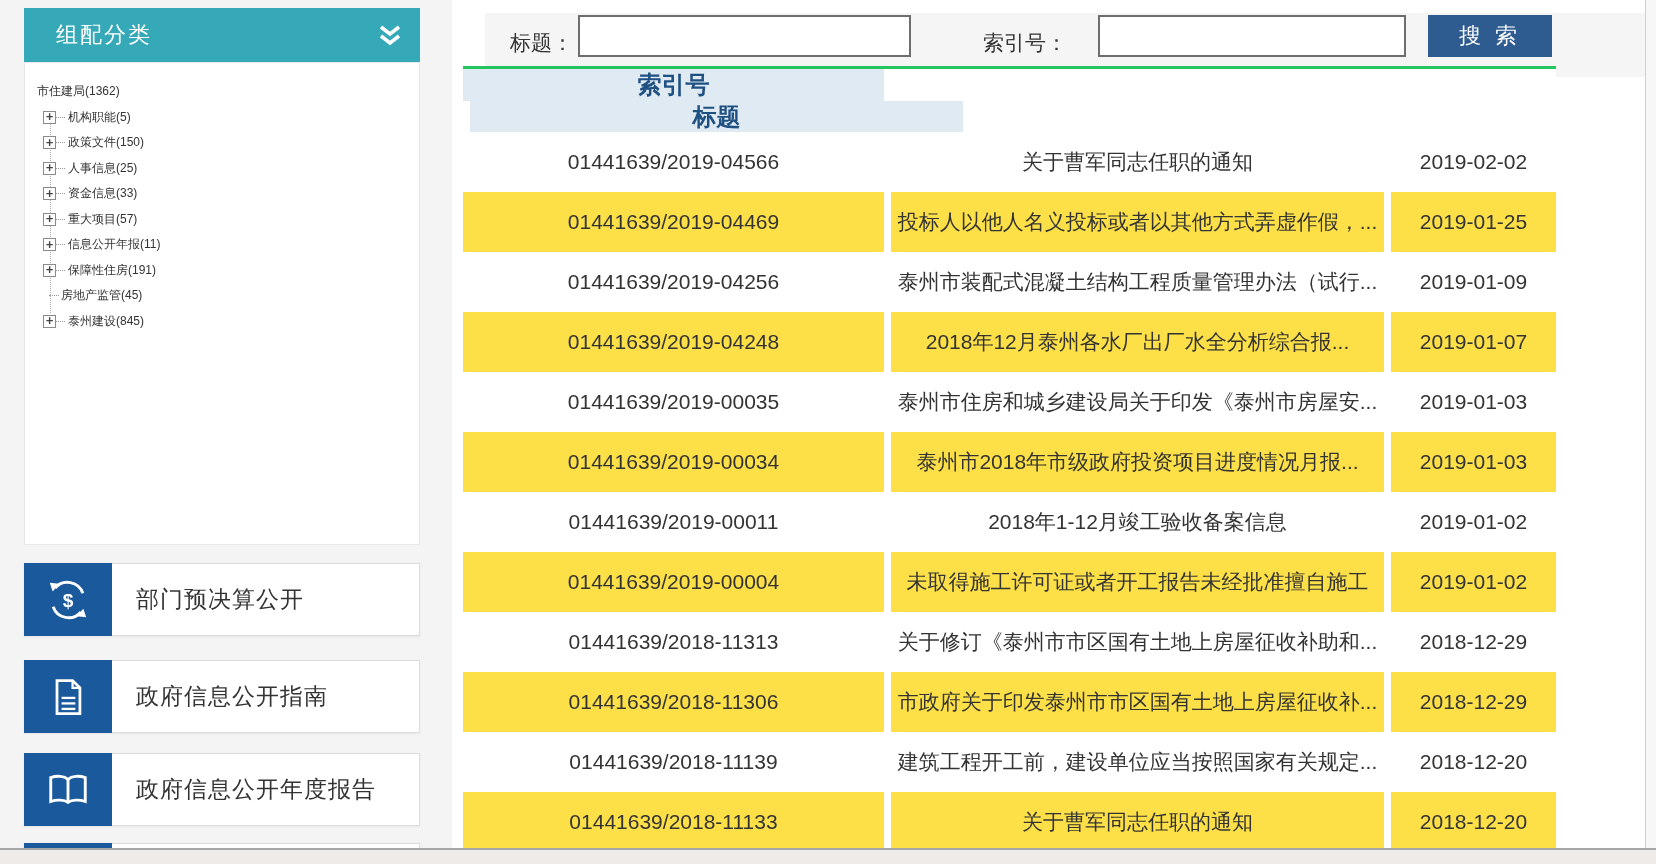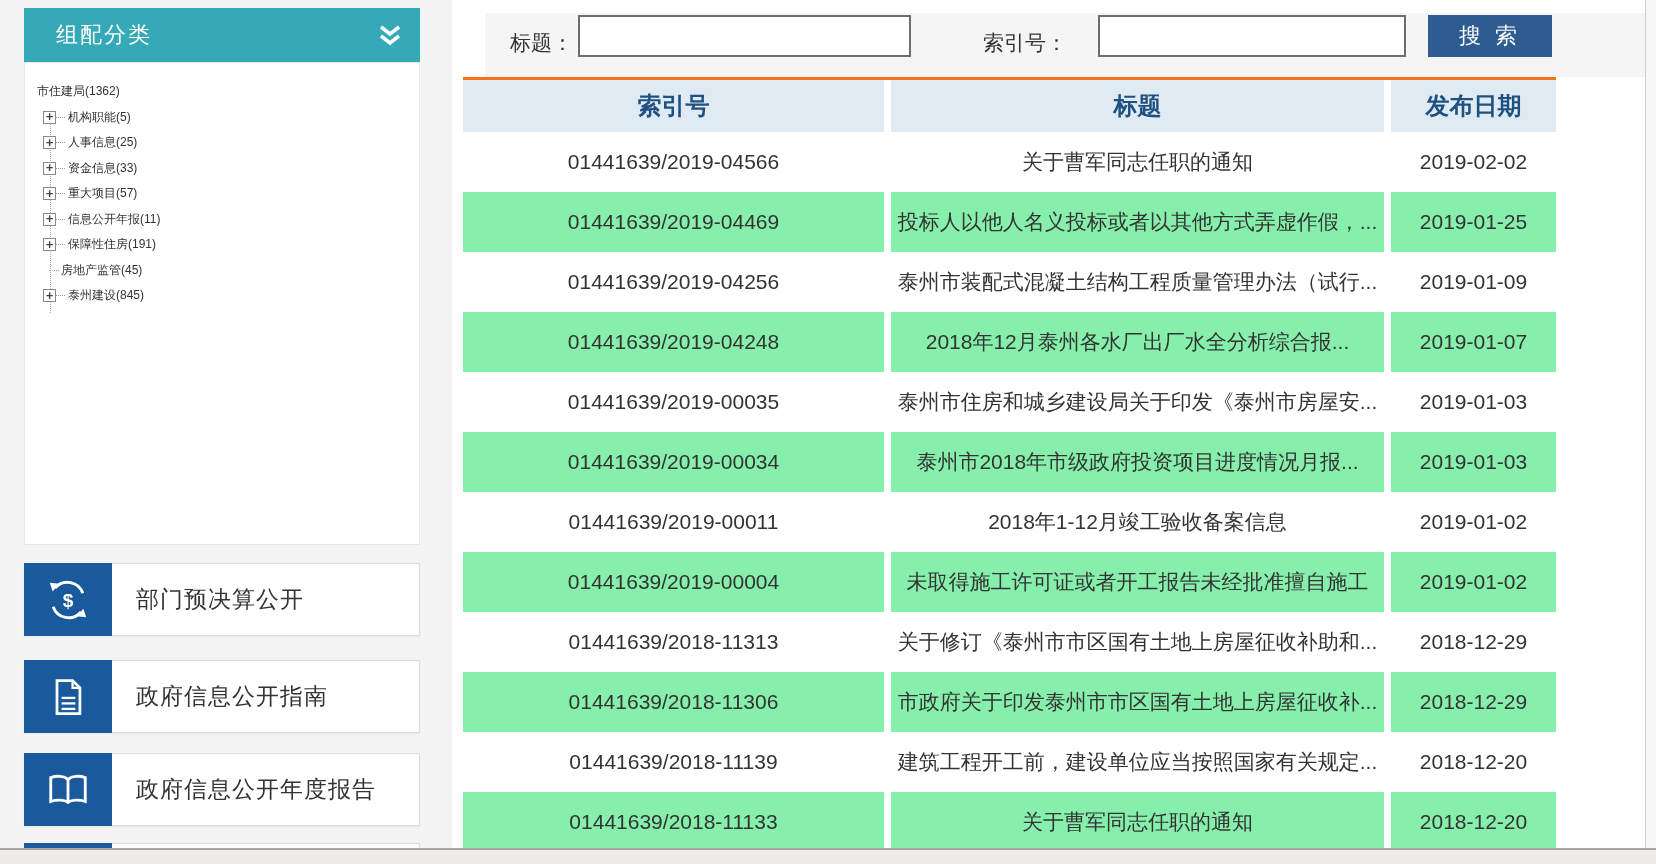"索引号" .thead { border-top: 3px solid #f97316 -> 3px solid #22c55e; flex-direction: none -> column; top: 77px -> 66px }
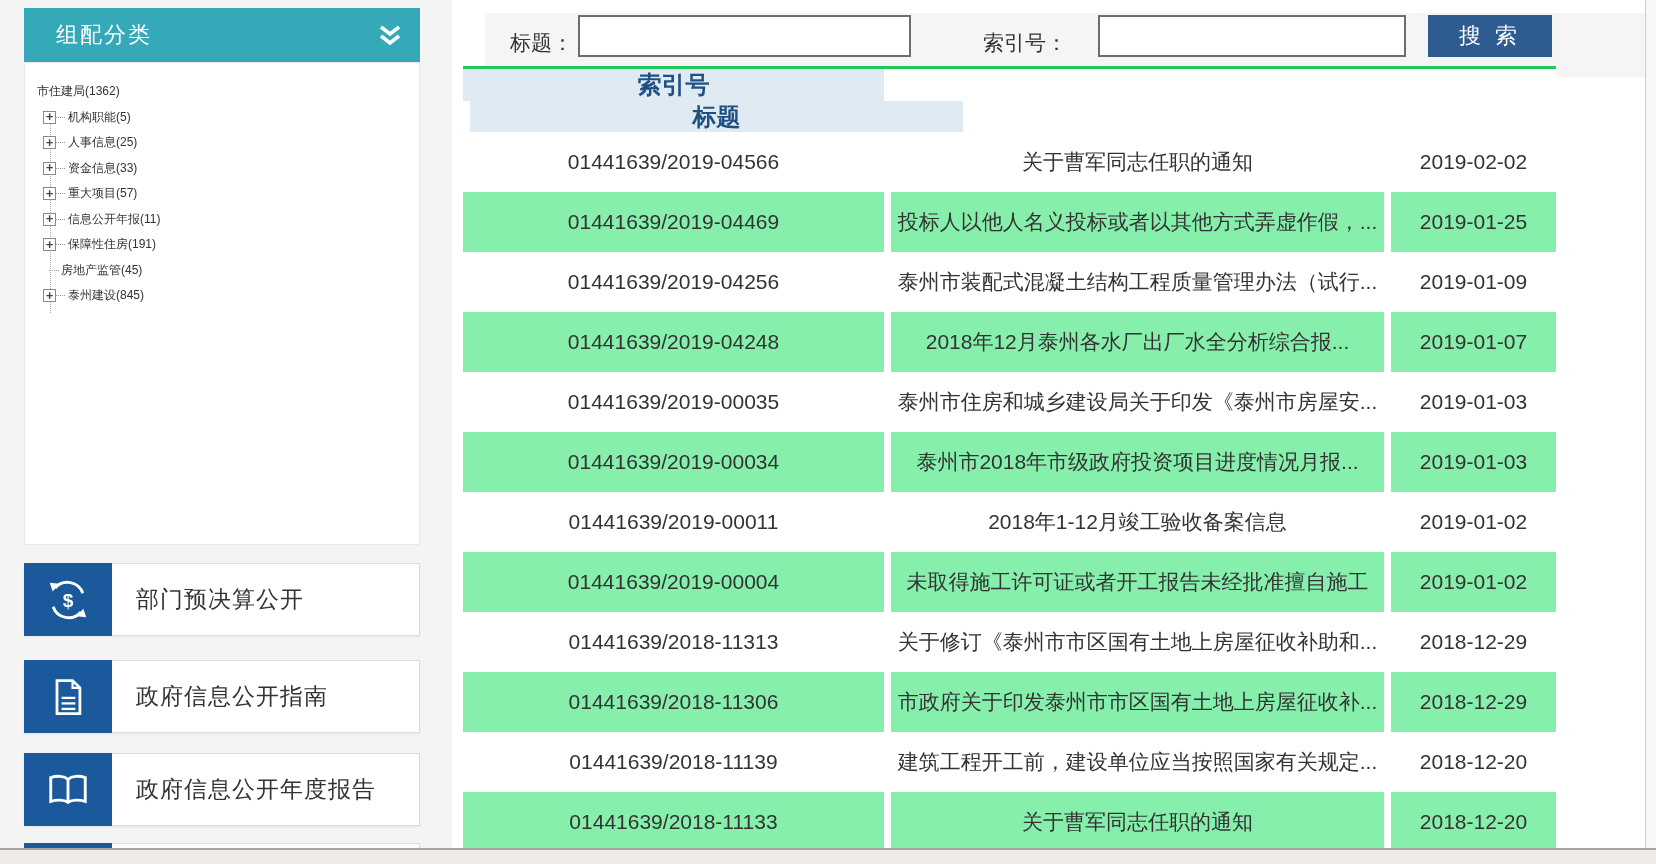"政策文件(150)" div.tree-item { html: none -> <div> <span></span> <span>政策文件(150)</span> </div> }
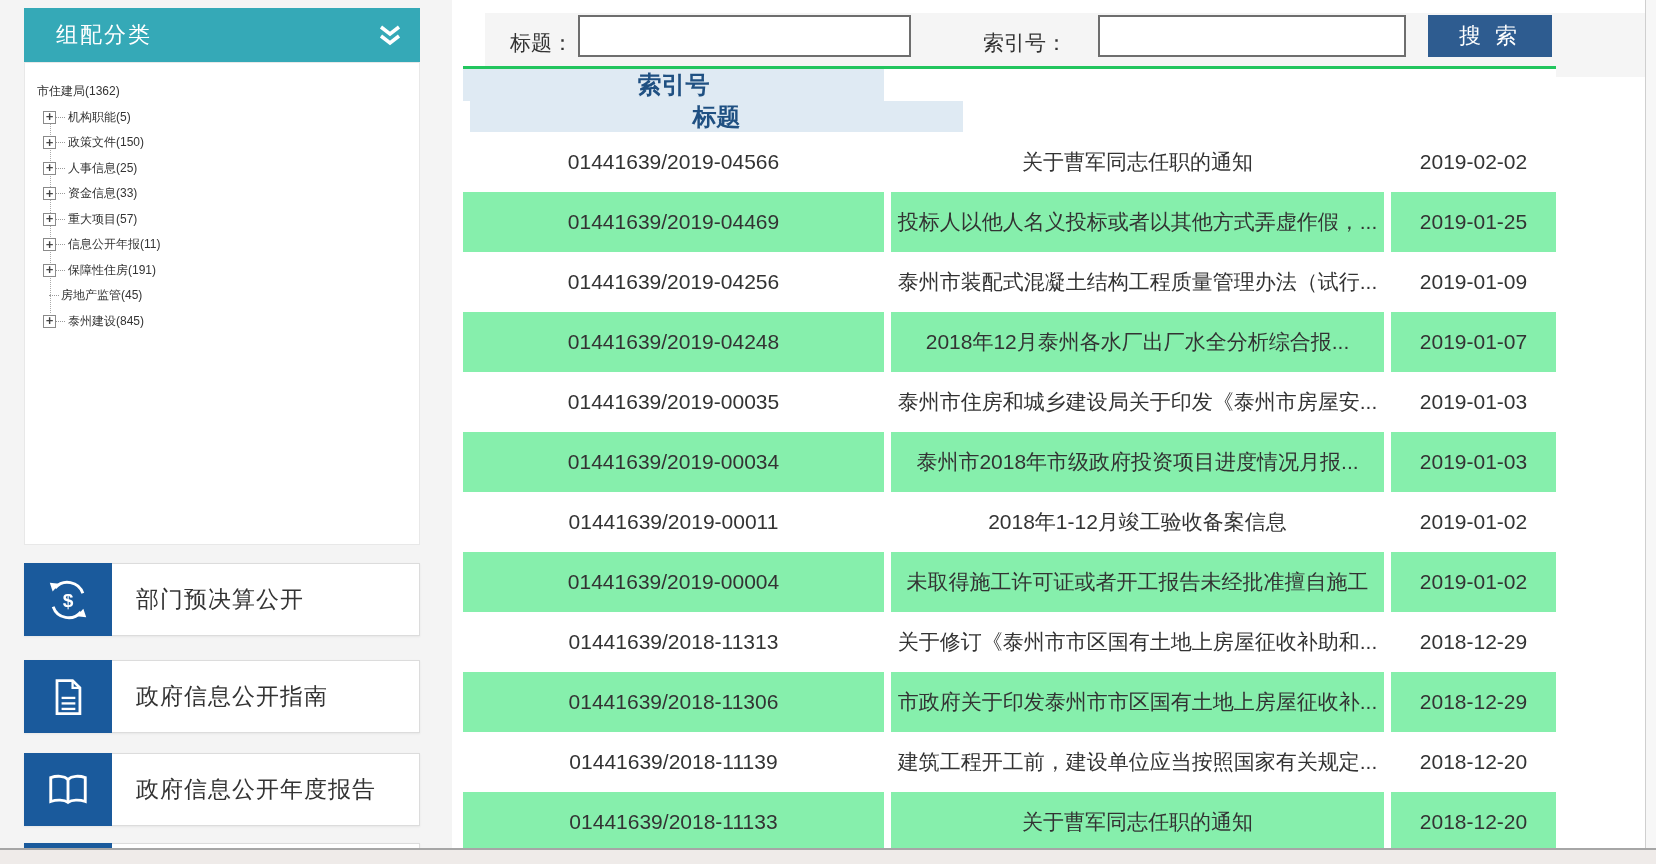"01441639/2019-04469" .trow.alt .cell { background: #86efac -> #fde047 }
